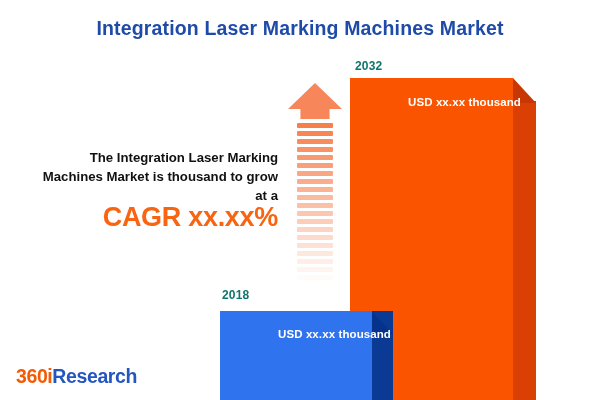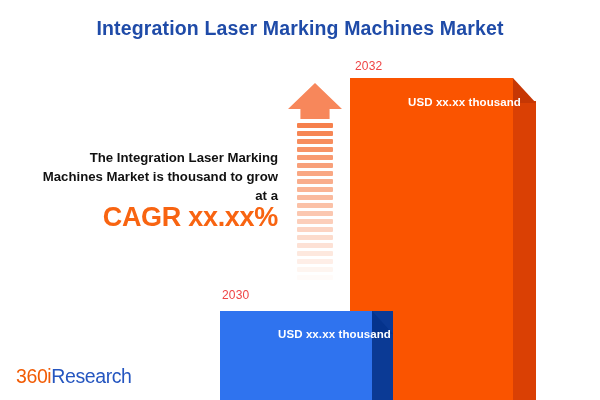"2032" .year-label { color: #ef4444 -> #0f766e; font-weight: normal -> bold }
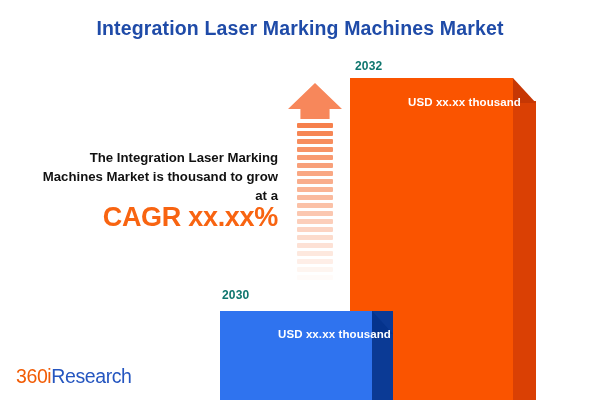"2030" div.year-label { text: 2030 -> 2018 }
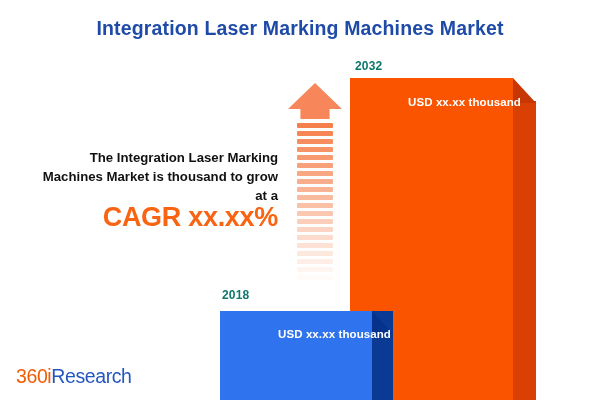"360iResearch" .logo { font-weight: normal -> bold }
